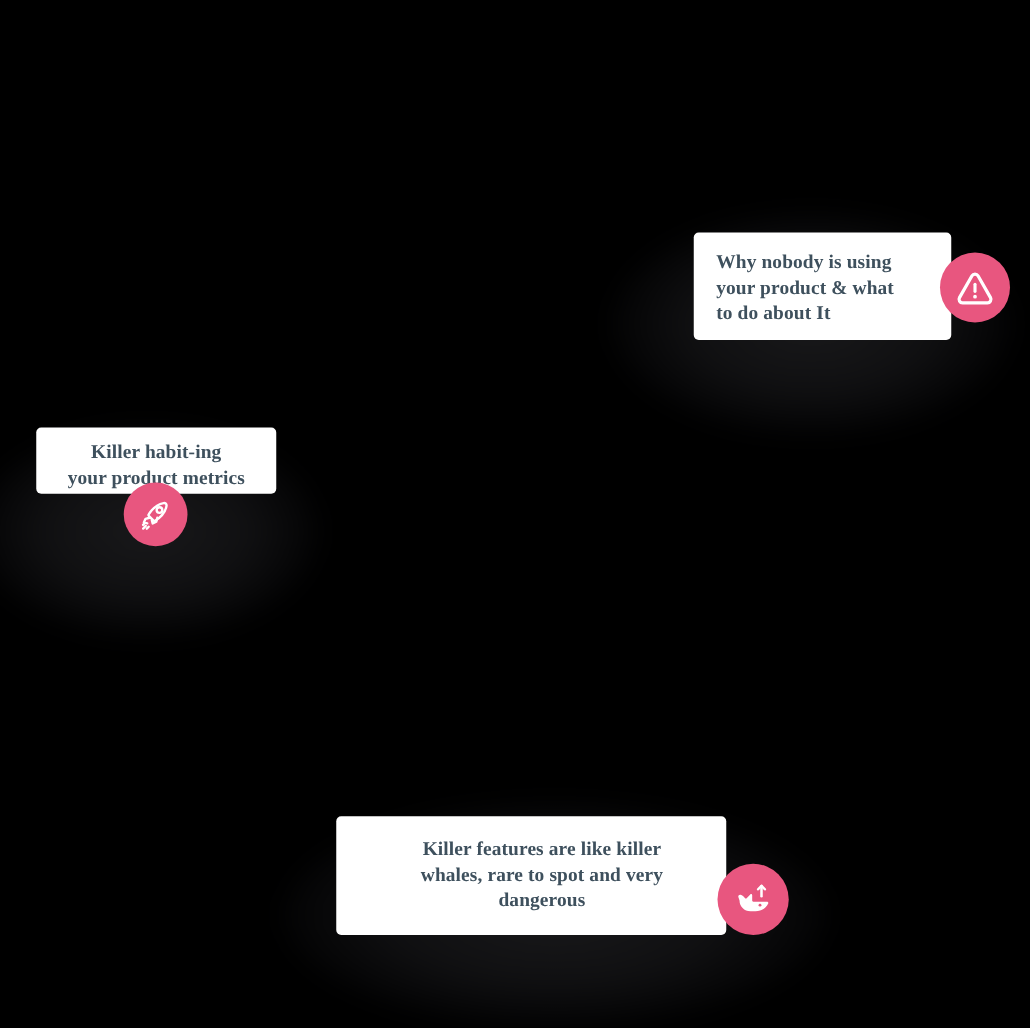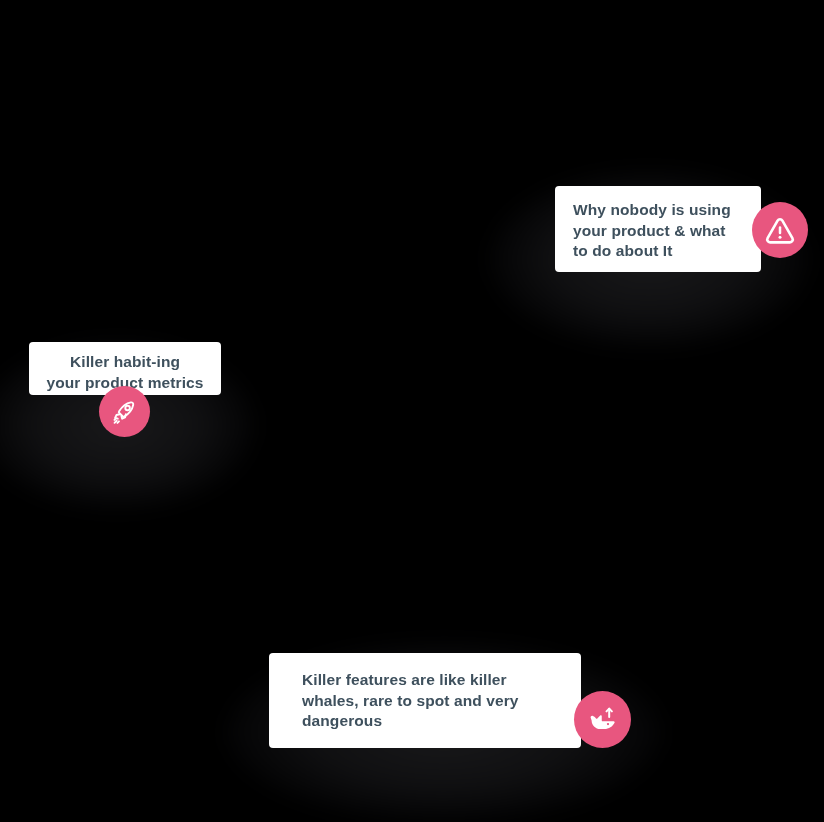"Why nobody is using" .stage { font-family: none -> Liberation Serif, serif }
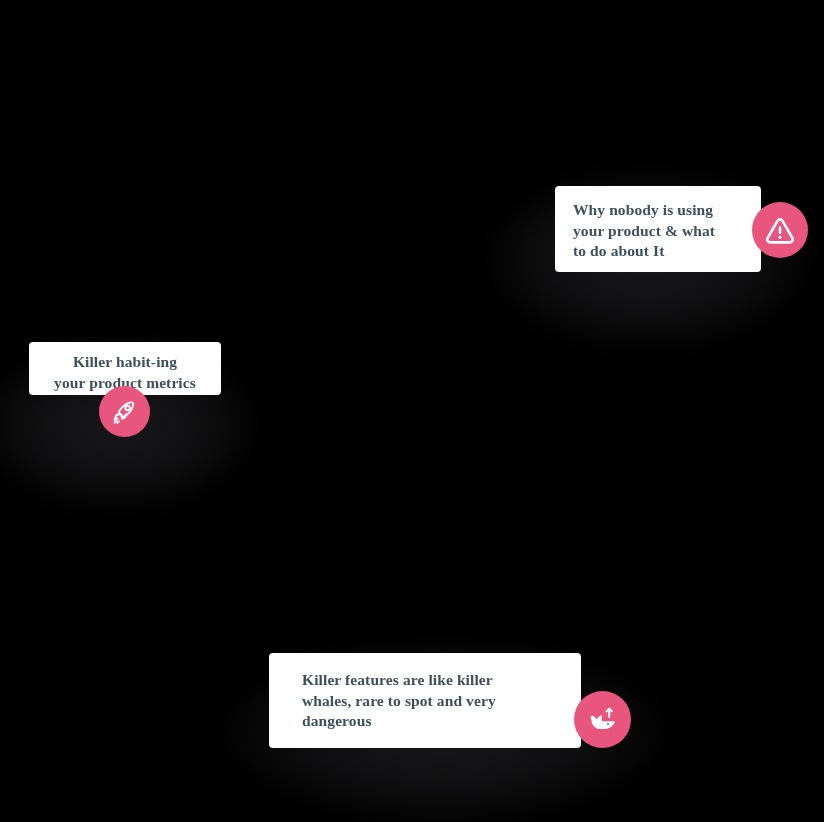"Killer features are like killer" #group-whale .card-panel { text-align: left -> center }
